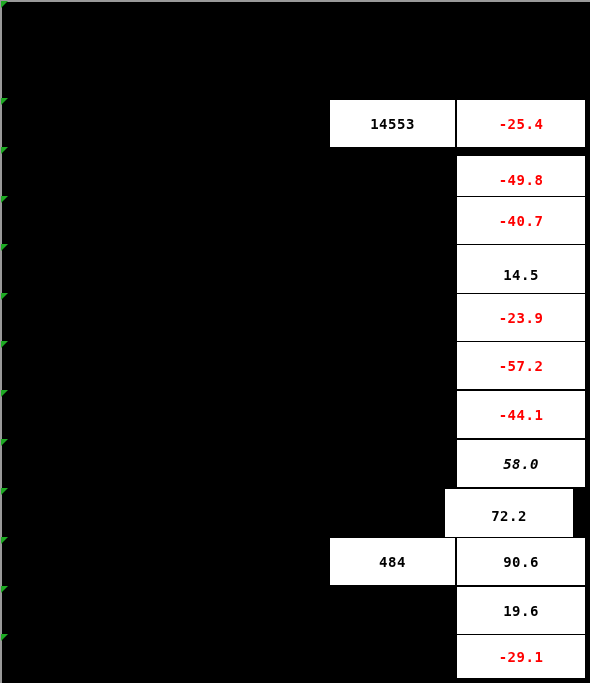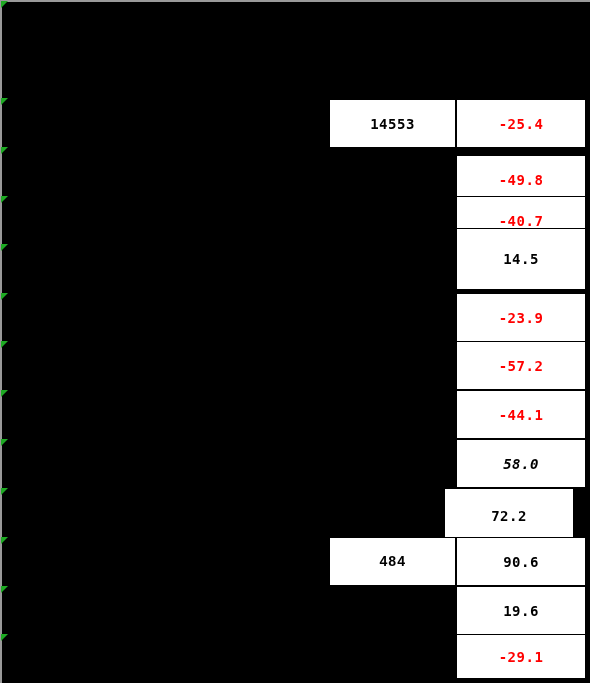"14.5" div.cell { top: 228px -> 244px }
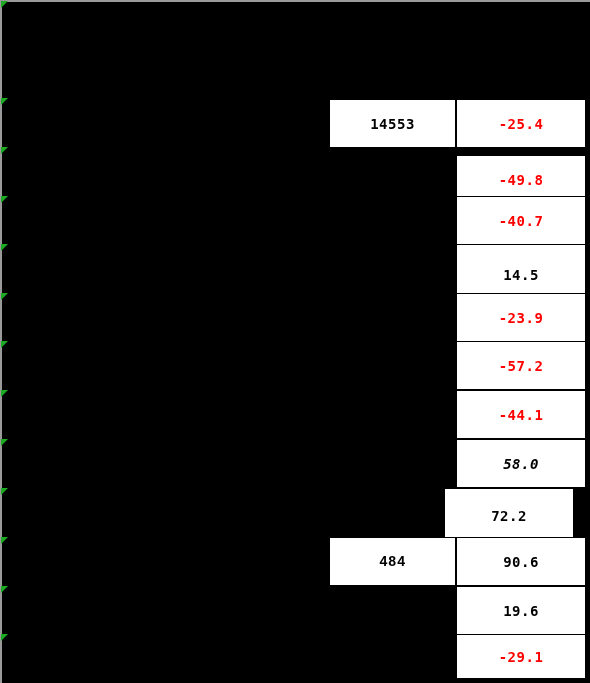"484" div.cell { font-family: Liberation Mono, monospace -> none }
